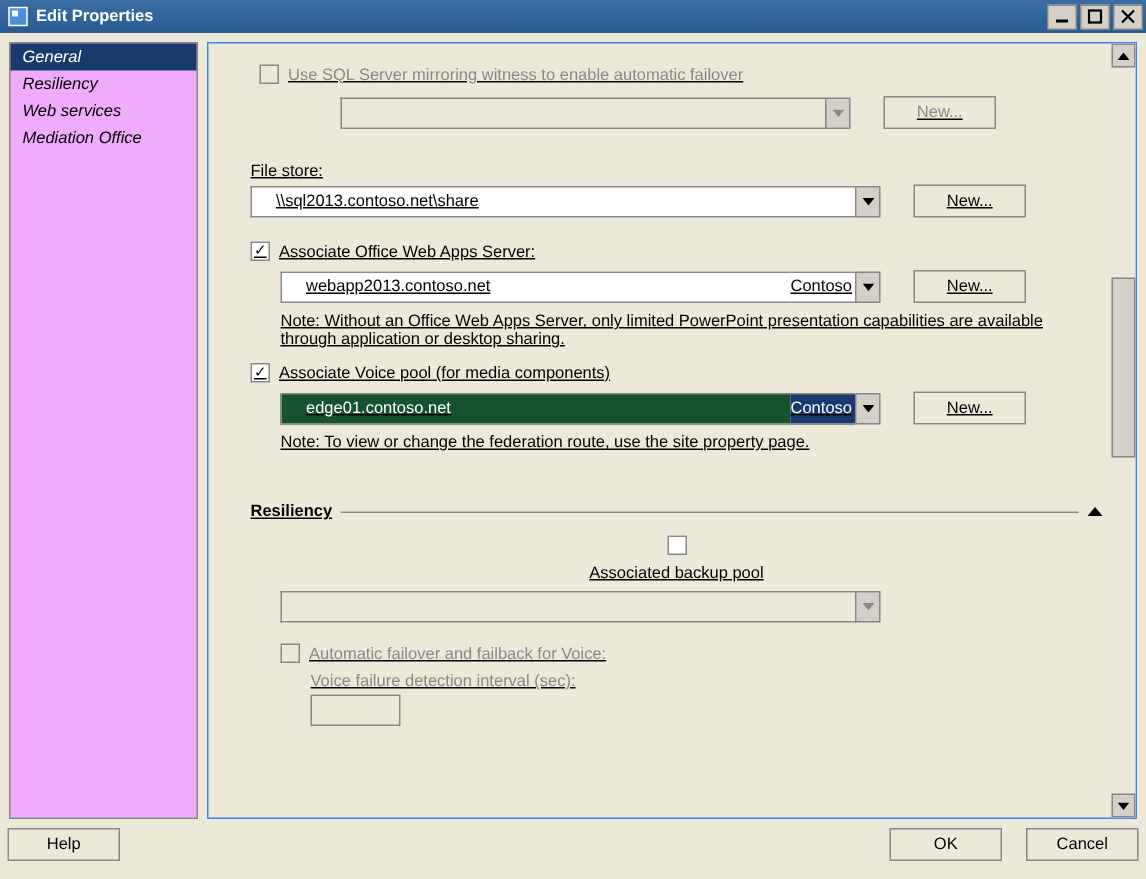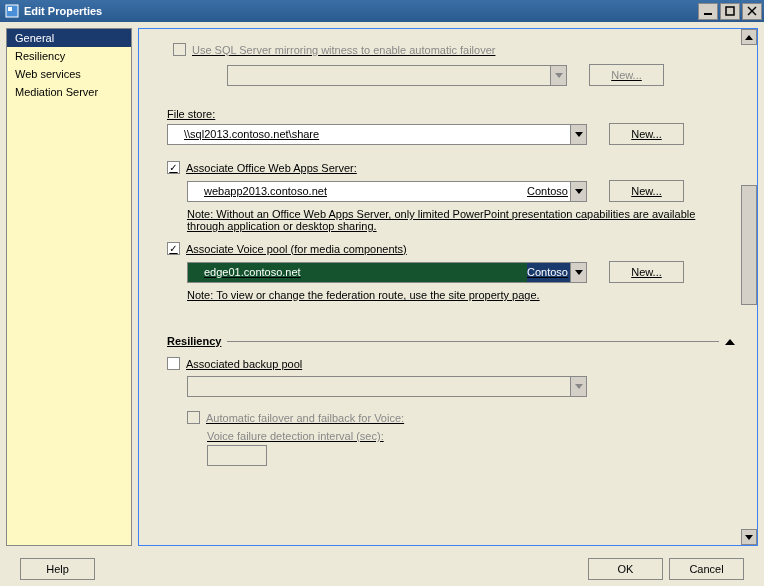"General" .sidebar { background: #fef9c3 -> #f0abfc; font-style: none -> italic }
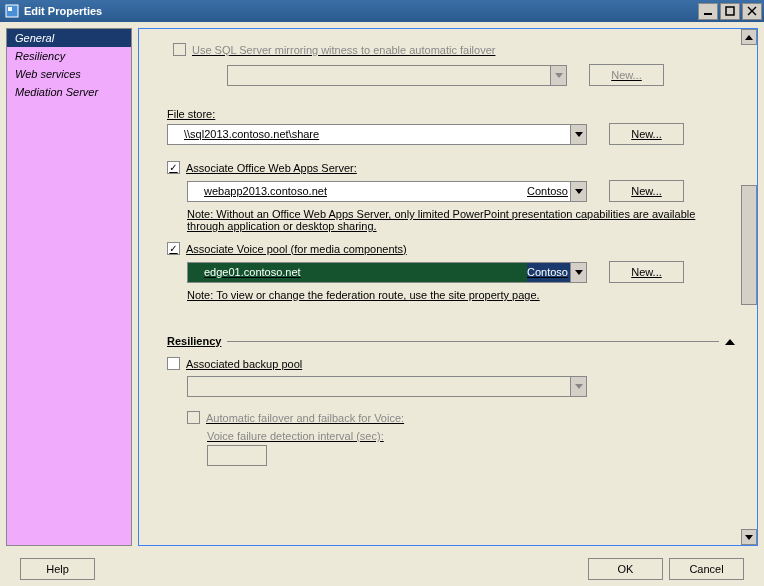"Mediation Server" span { text: Server -> Office }
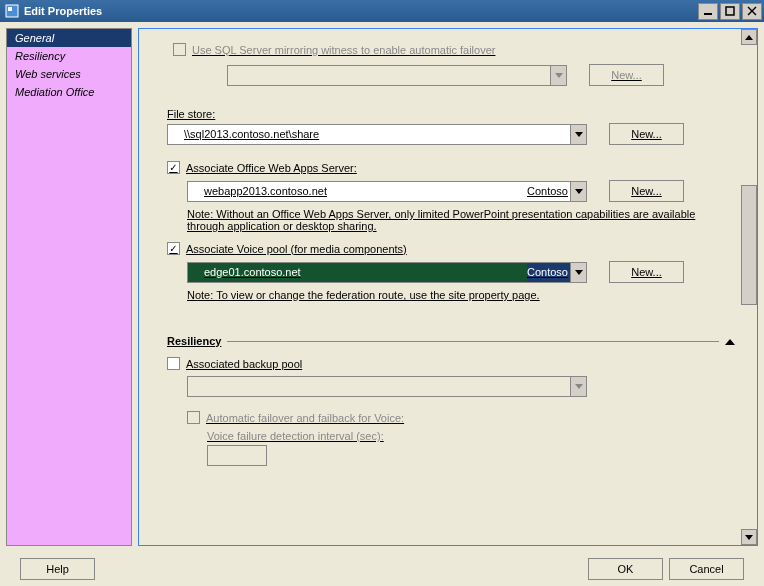"Associated backup pool" div.row { flex-direction: none -> column }
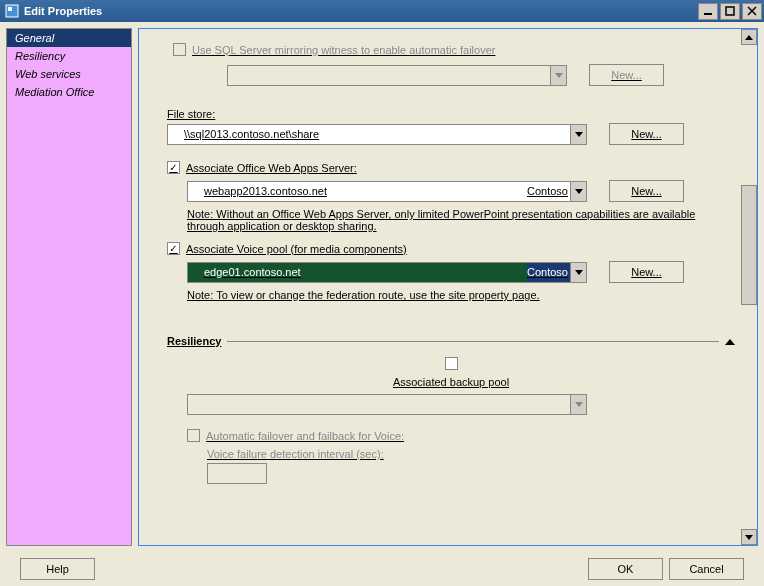"Help" .footer { align-items: flex-end -> flex-start; gap: 6px -> 16px; padding: 0 20px -> 0 5px }
